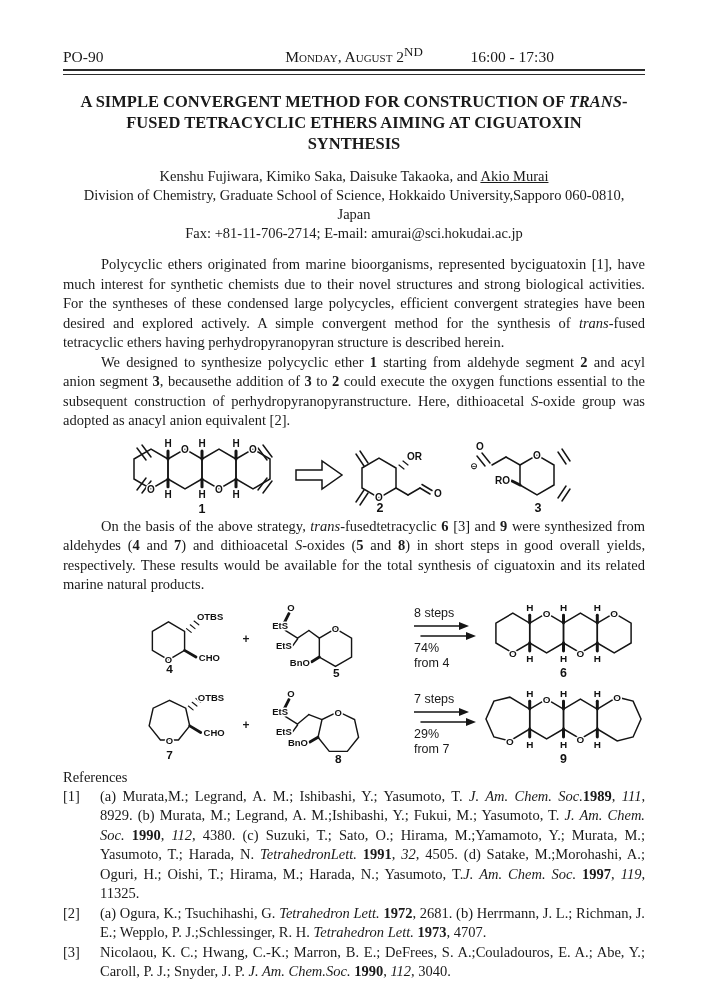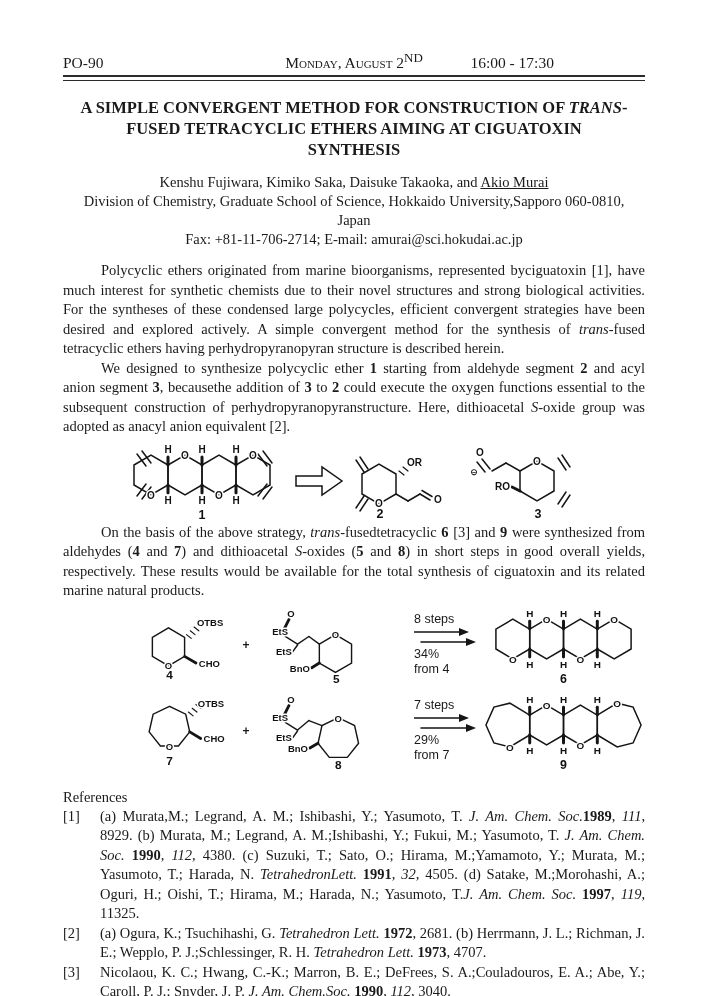"PO-90" .hdr { margin-top: 6px -> none }
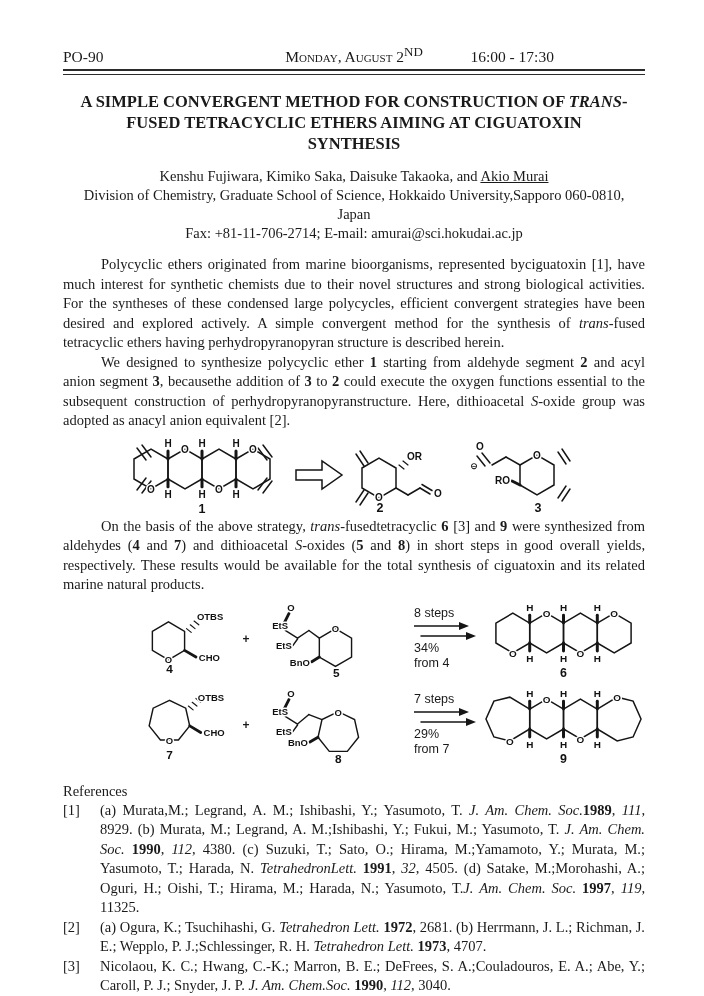"34%" div { text: 34% -> 74% }
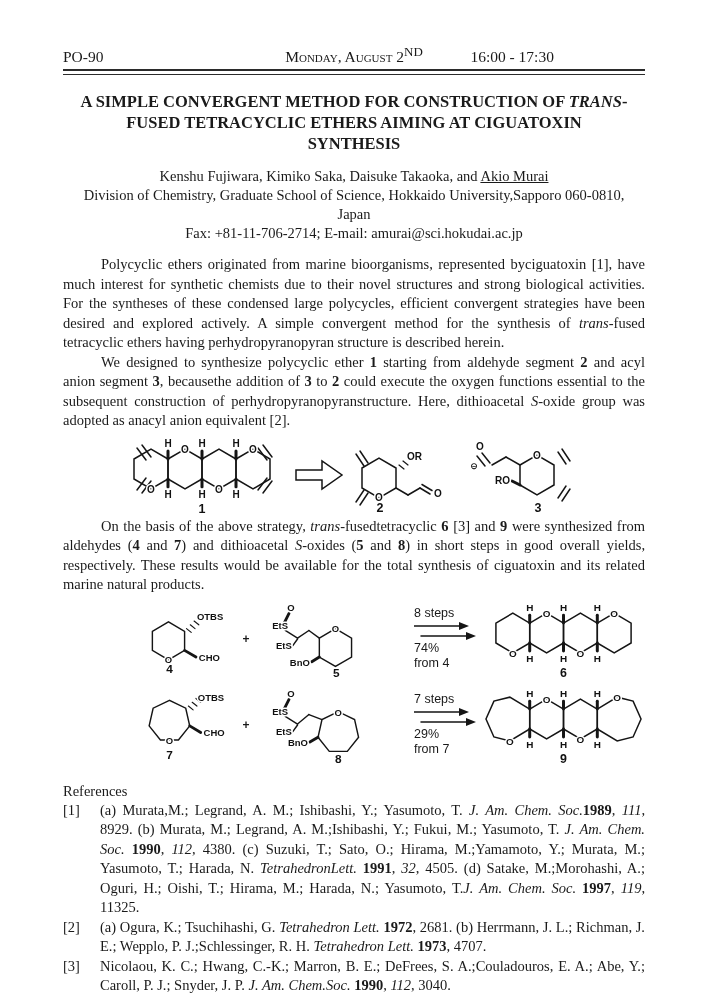"References" .refs-head { margin-top: 14px -> none }
